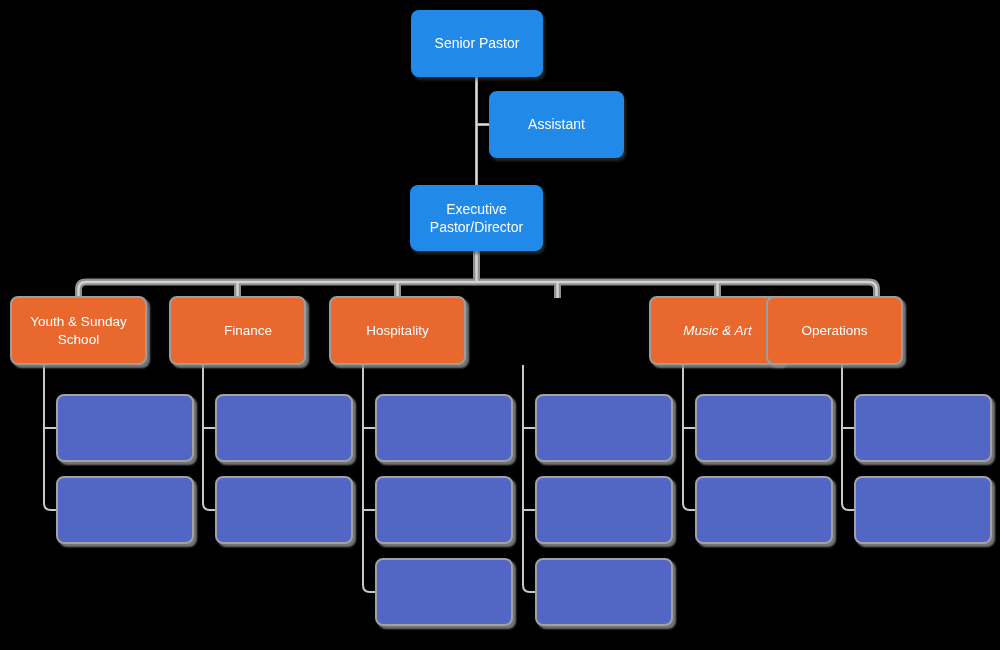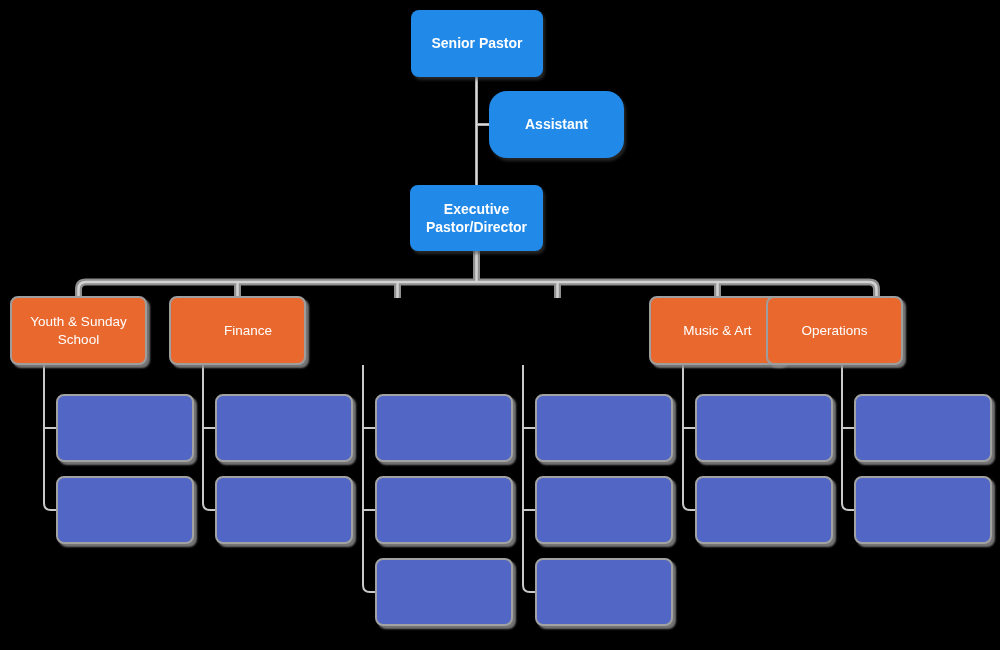"Senior Pastor" .node-blue { font-weight: bold -> none }
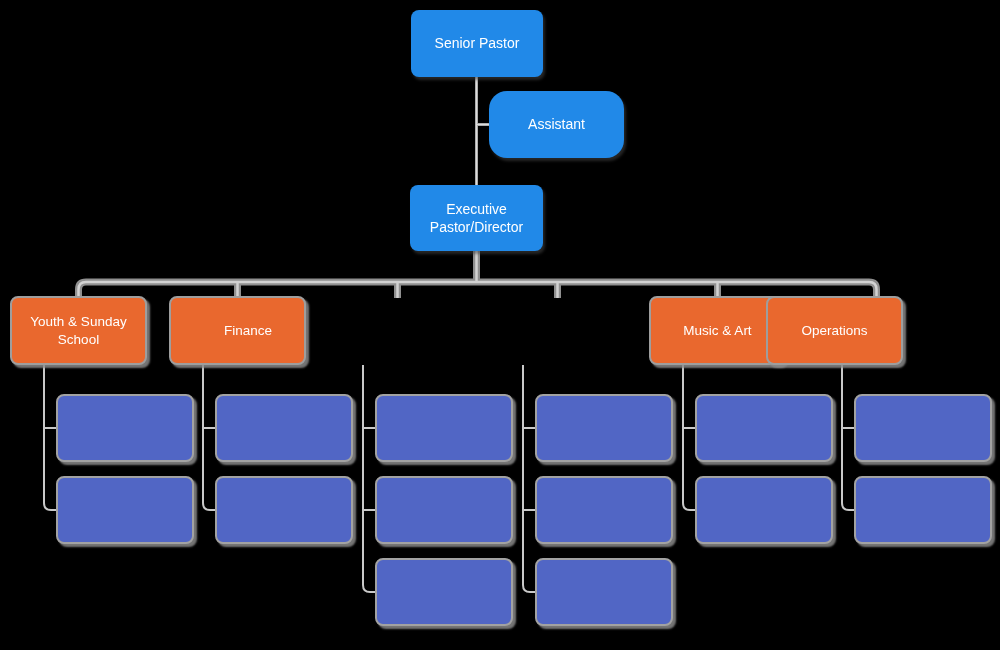"Assistant" div.node { border-radius: 18px -> none }
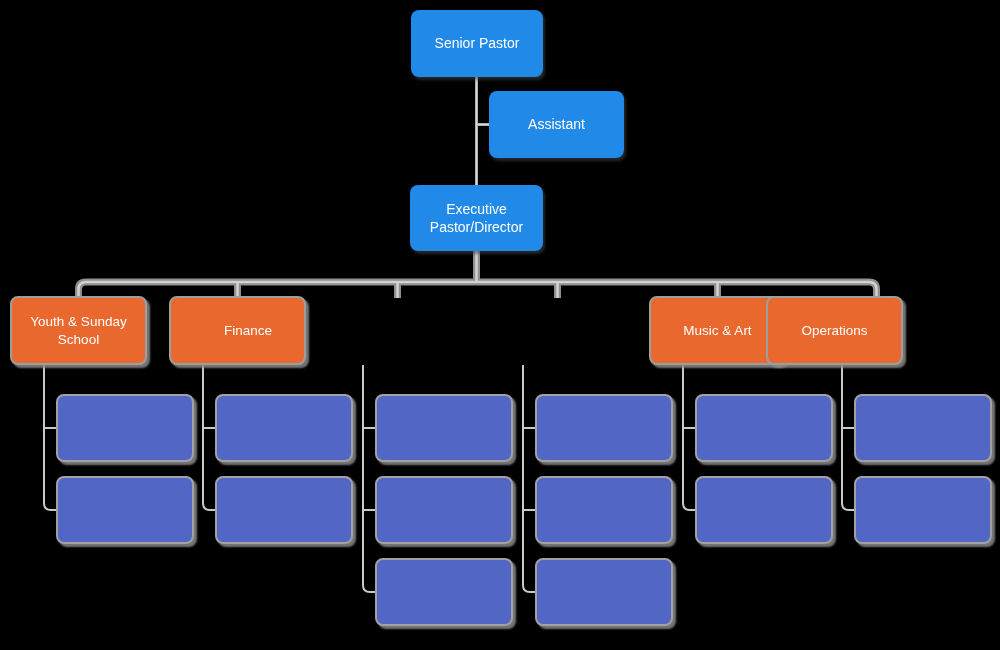"Hospitality" div.node { html: none -> <div>Hospitality</div> }
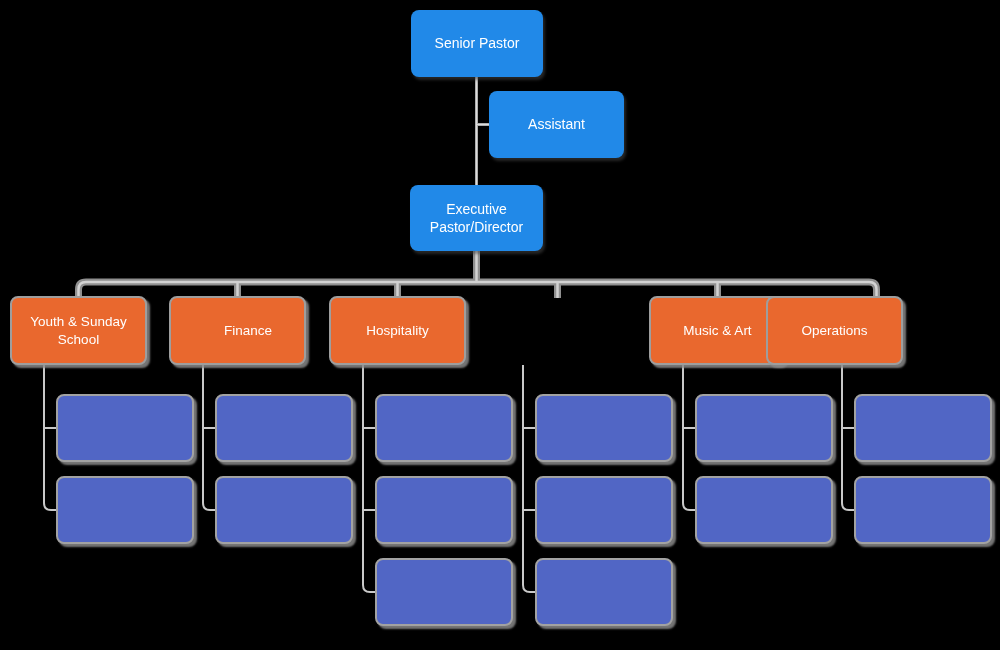"Music & Art" div.node { font-style: none -> italic }
